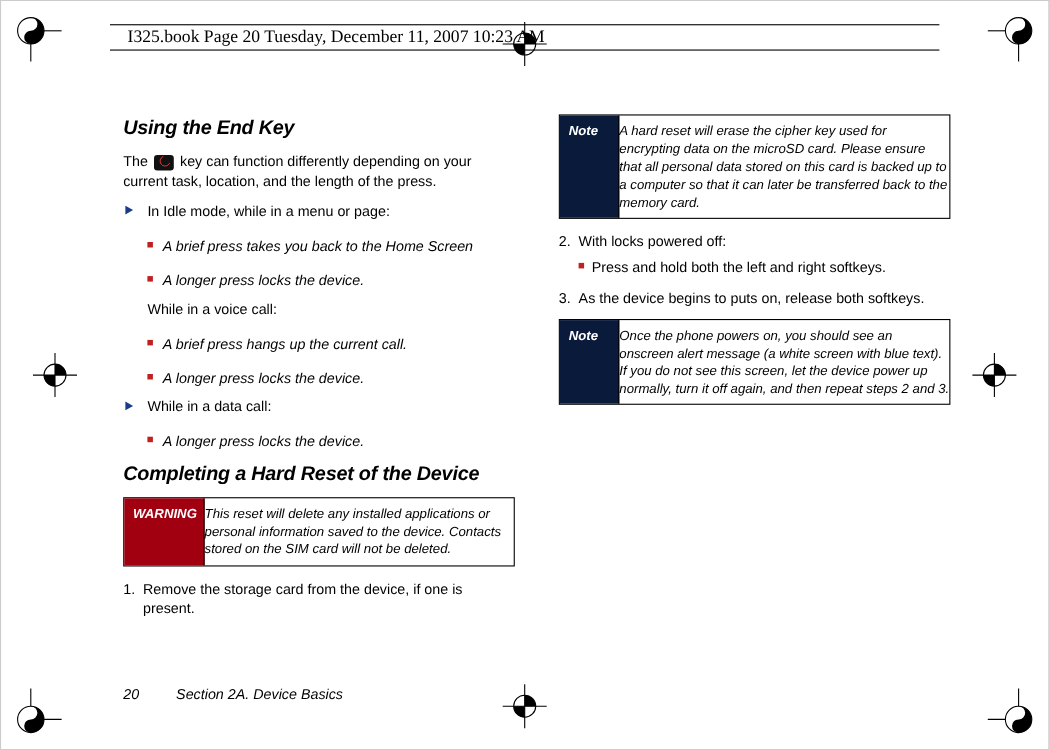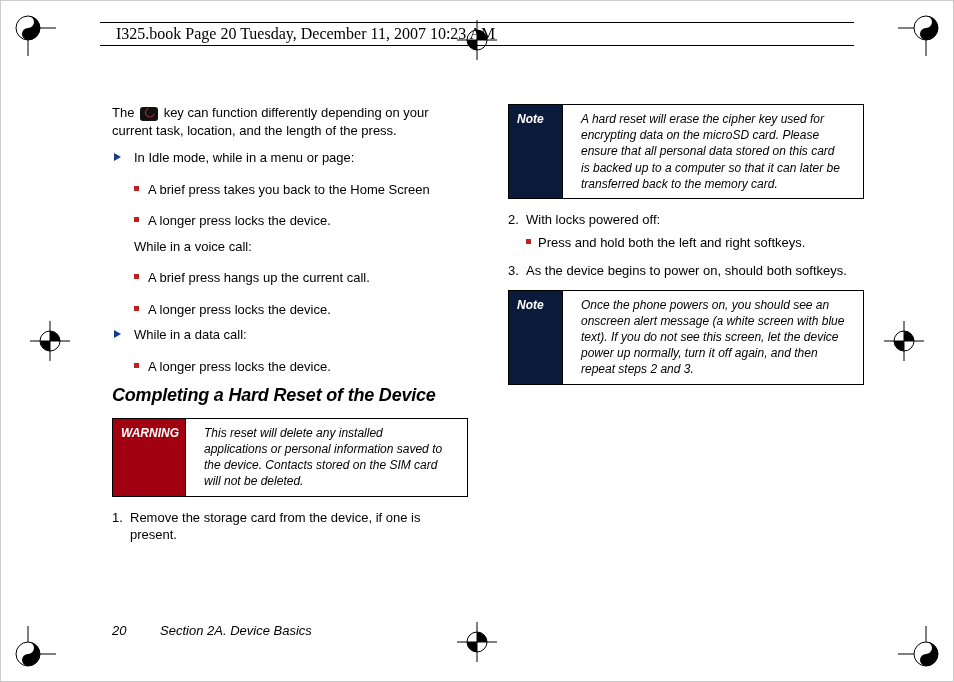"Using the End Key" h2.section-title { html: none -> <h2>Using the End Key</h2> }
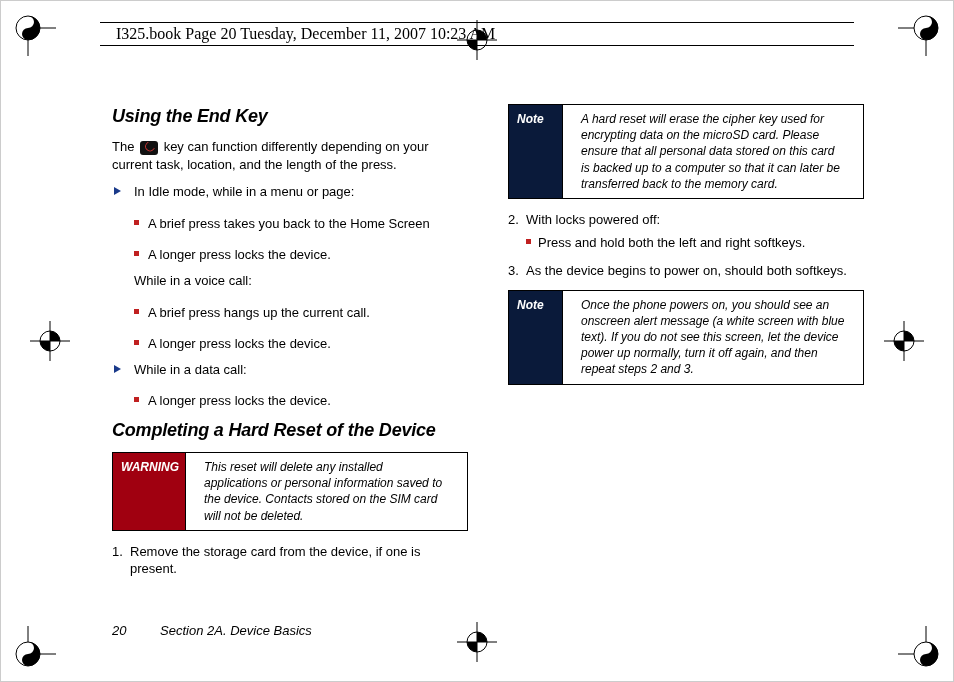"A hard reset will erase" .callout .body { padding: 6px 18px -> 6px 0 }
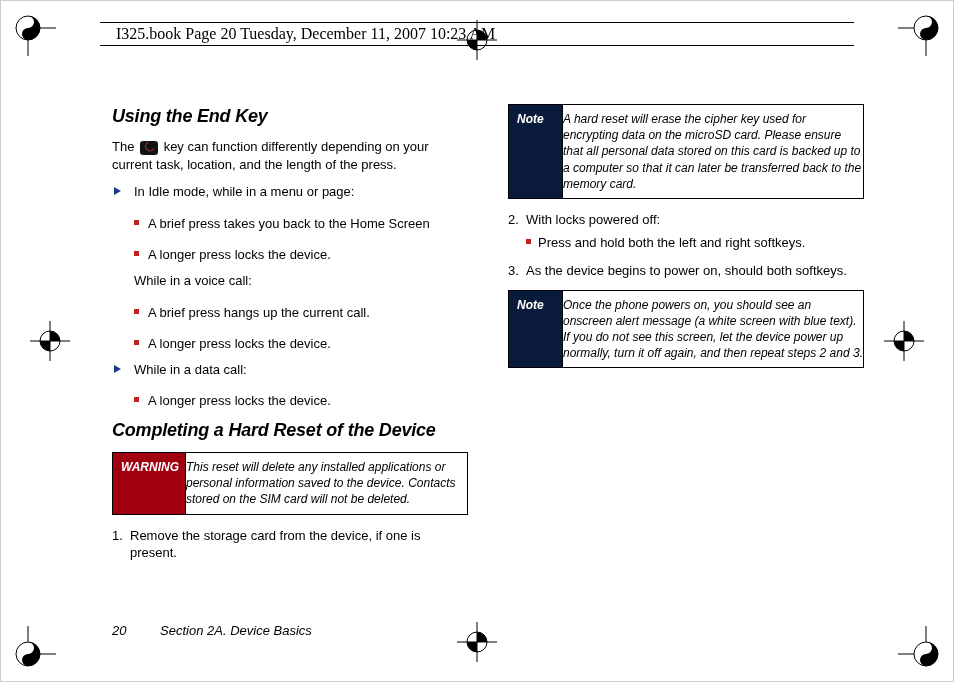"A brief press takes you" ul.sq>li { font-style: none -> italic }
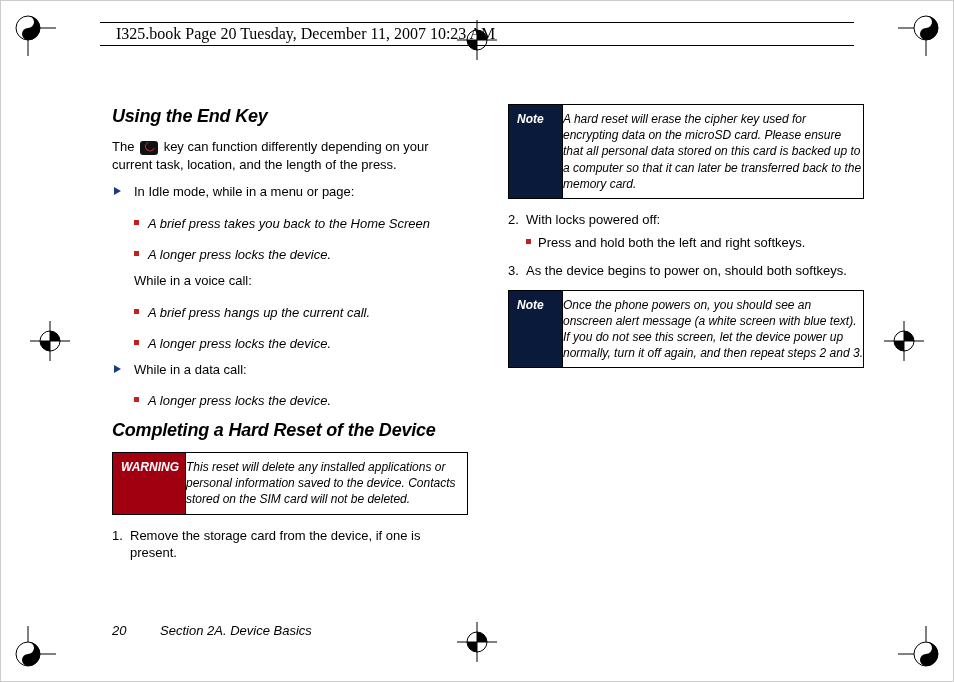"As the device begins to" li.col-block { text: power on, should -> puts on, release }
